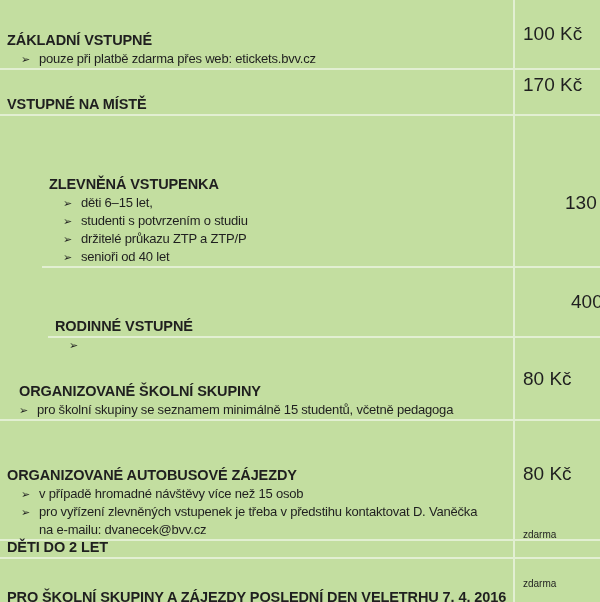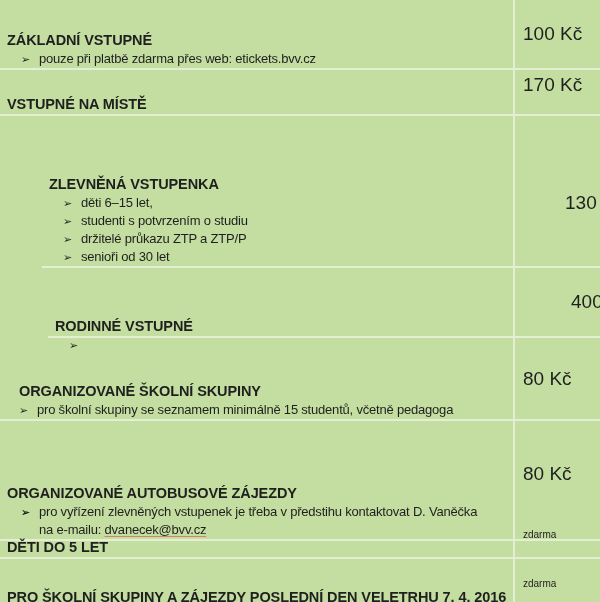"senioři od 30 let" span { text: 30 -> 40 }
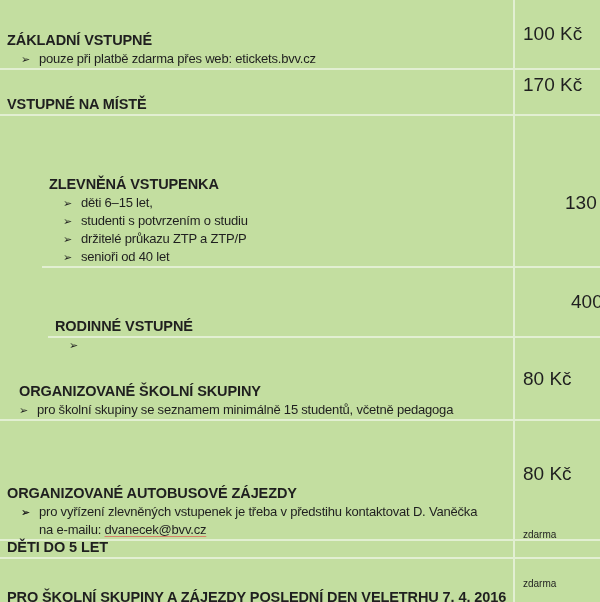"v případě hromadné návštěvy více" span { html: none -> <span>v případě hromadné návštěvy více než 15 osob</span> }
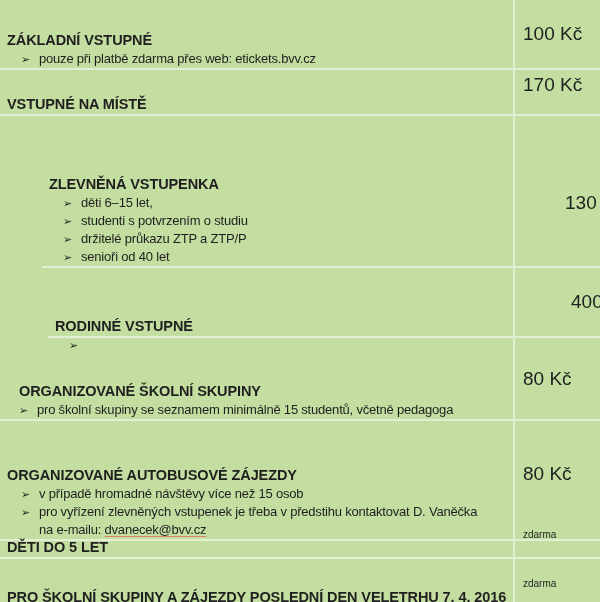"dvanecek@bvv.cz" .email { text-decoration: underline -> none }
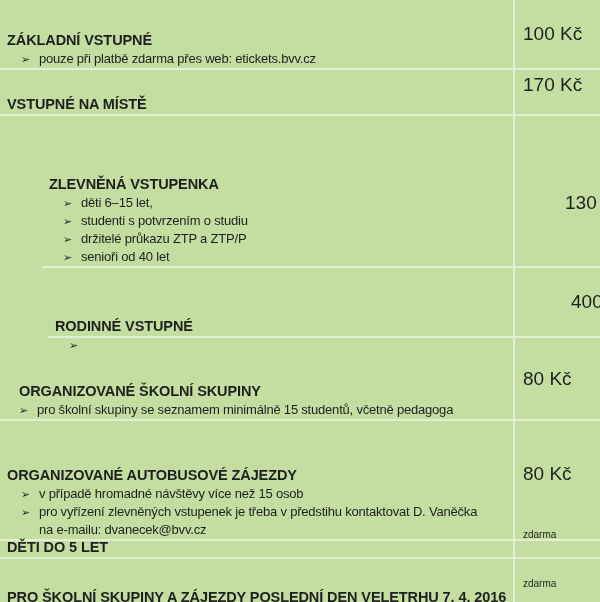"DĚTI DO 5 LET" div.title { text: 5 -> 2 }
